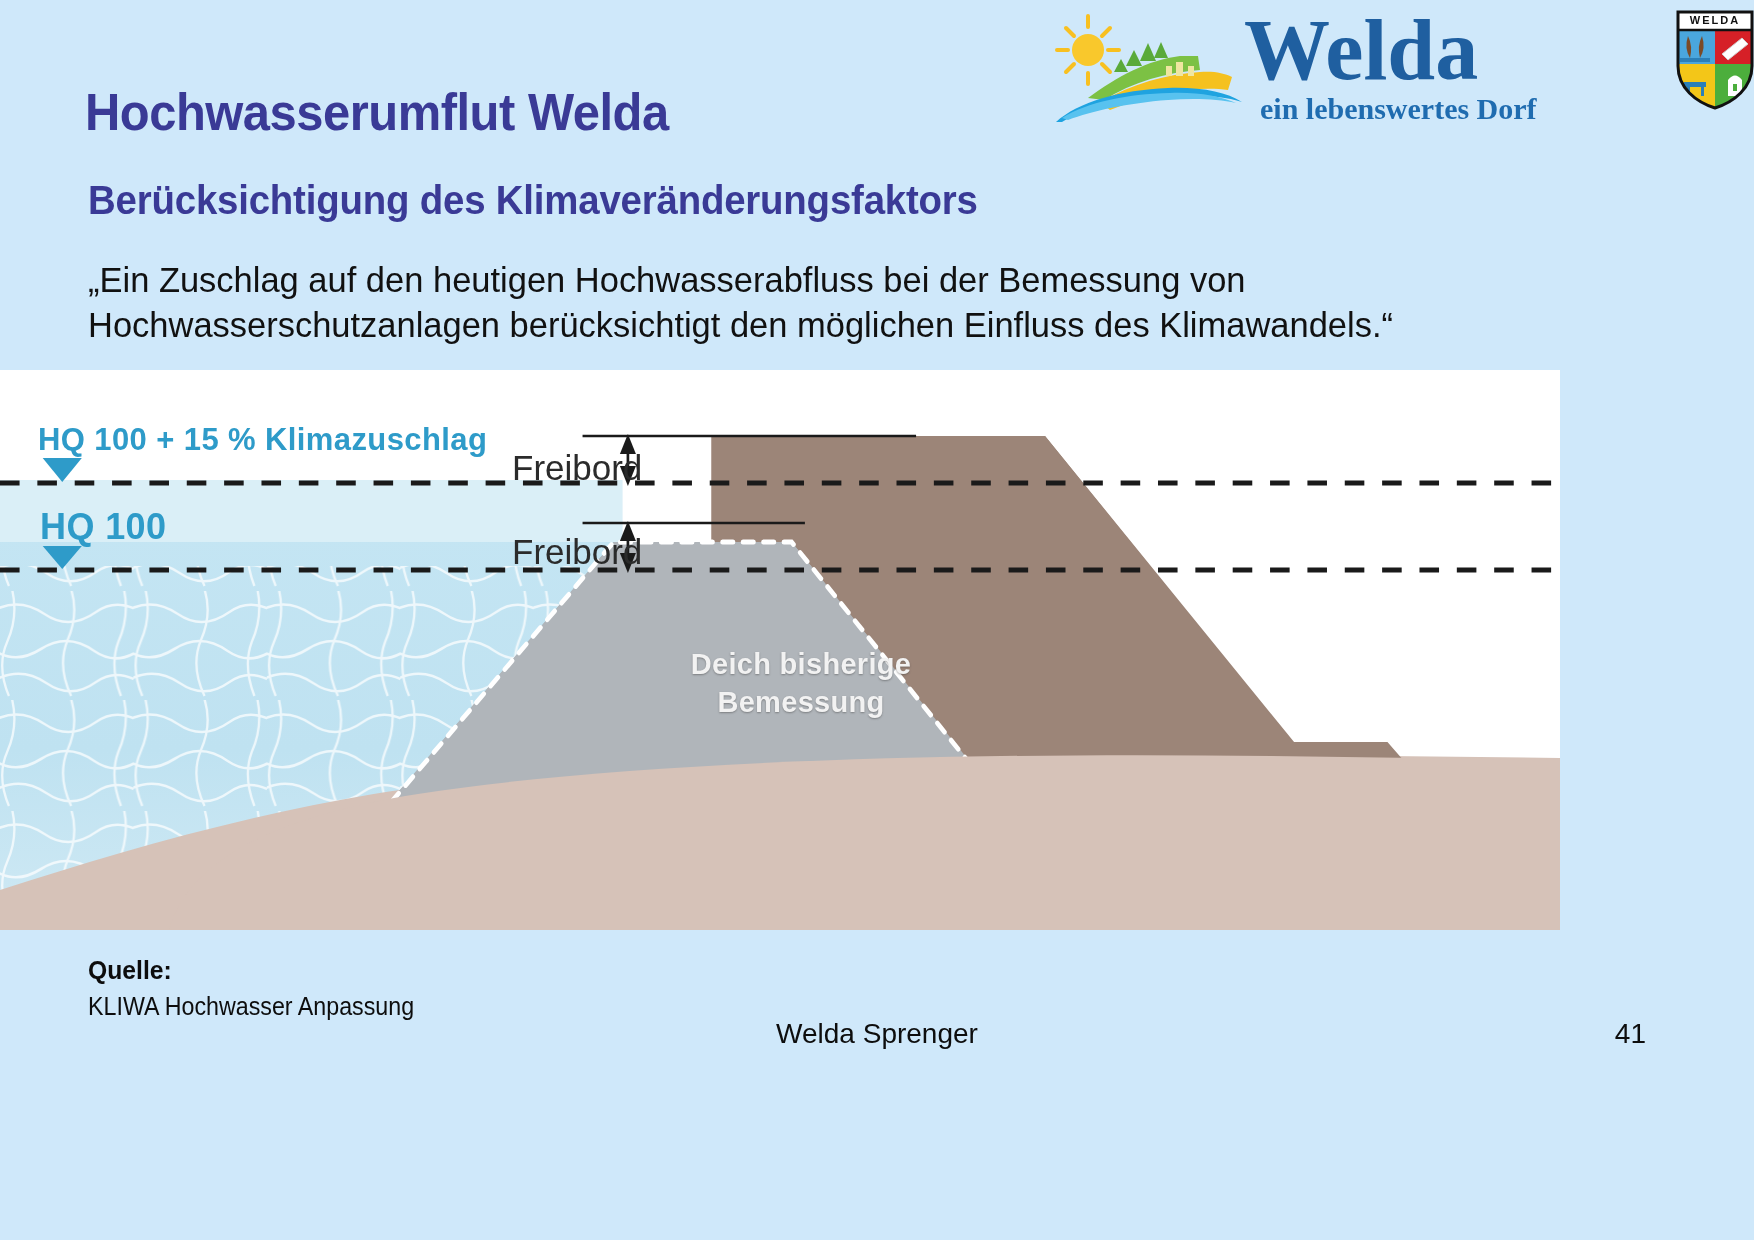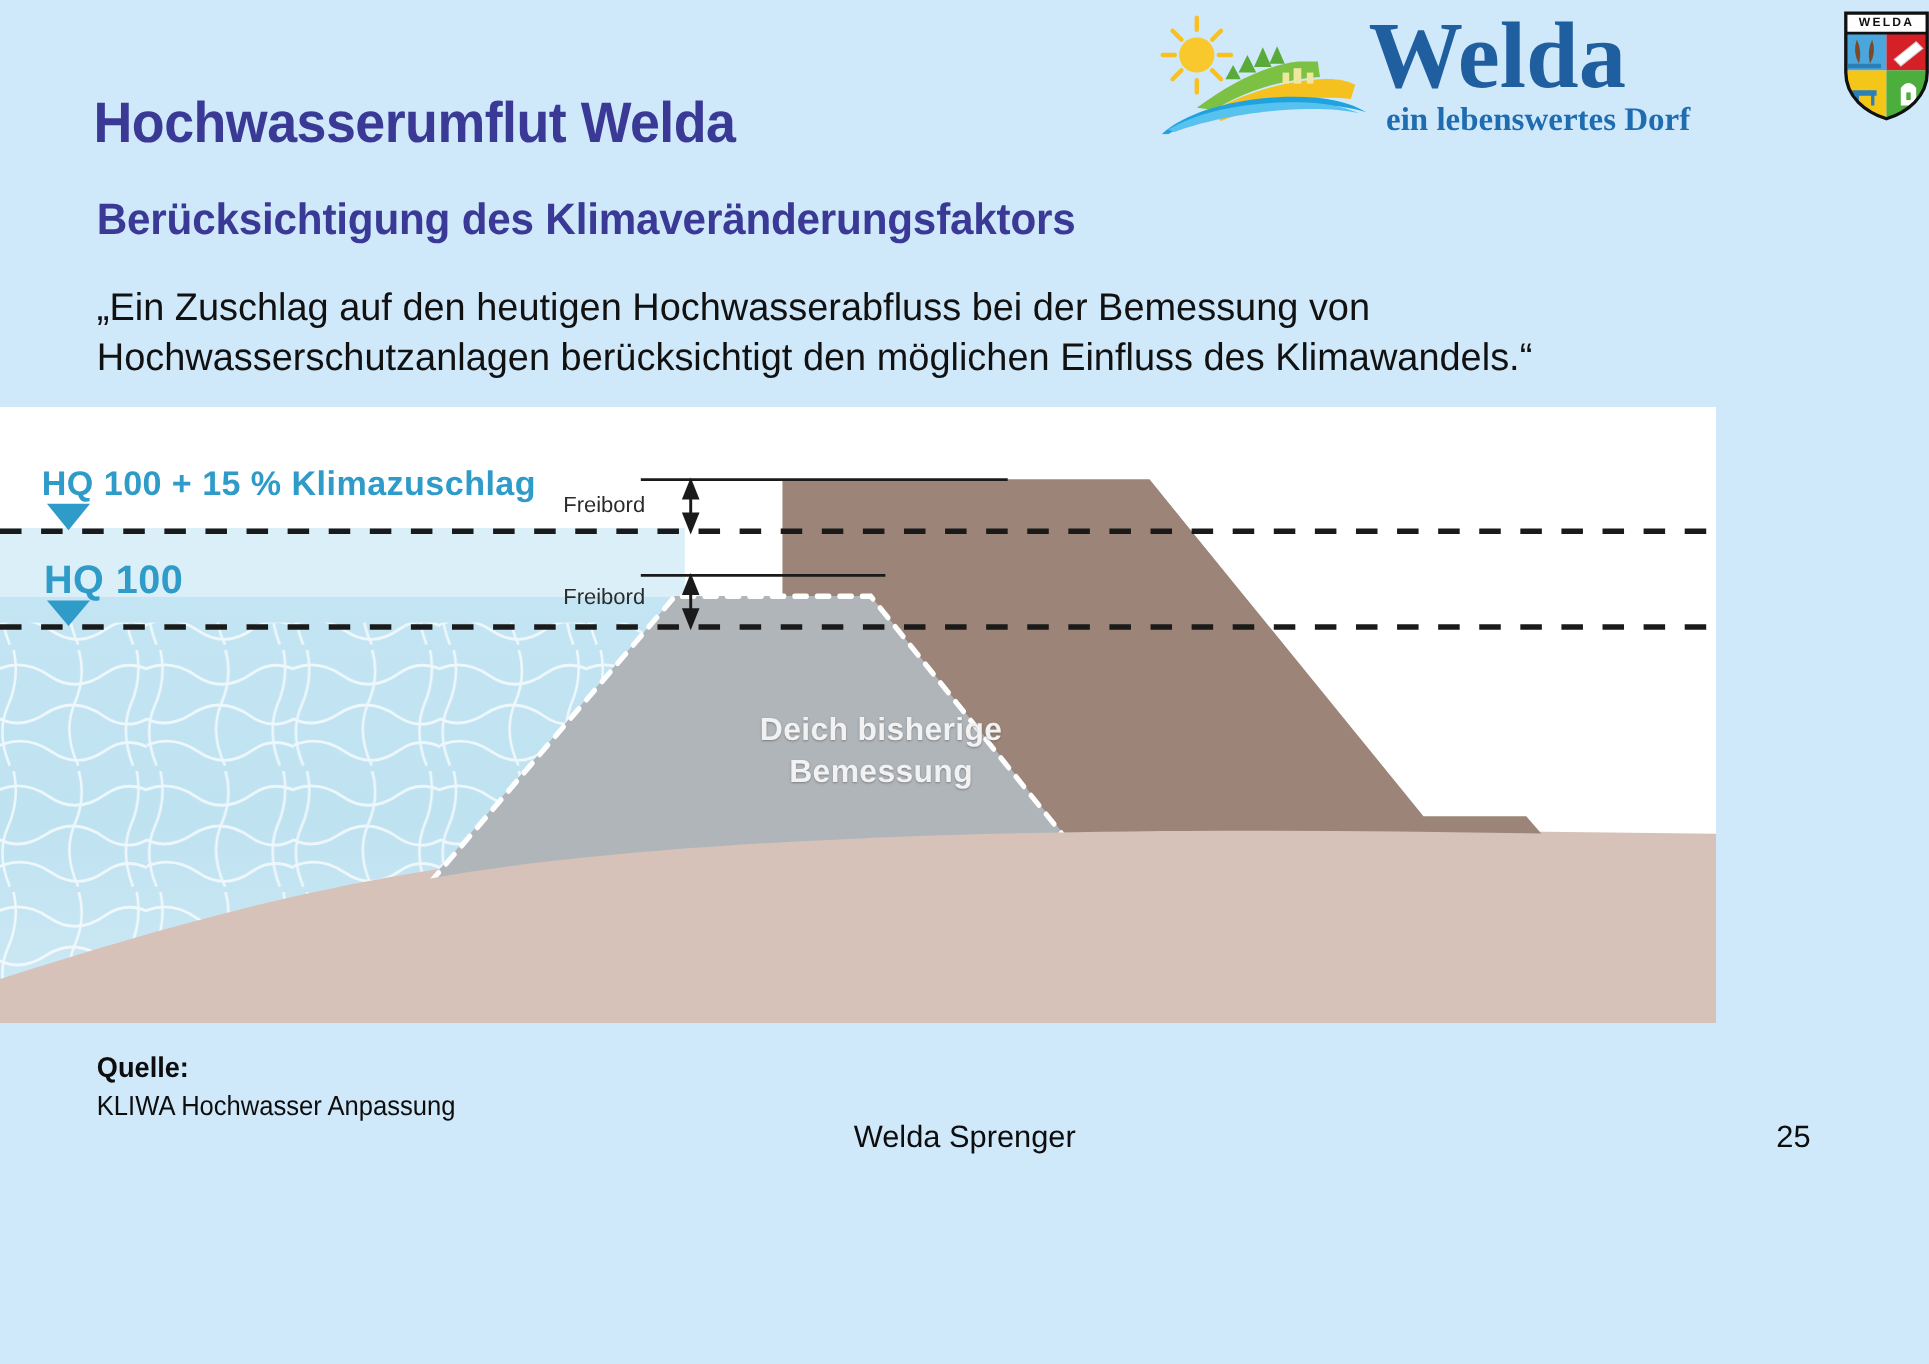"Freibord" .fig-freibord { font-size: 20px -> 35px }
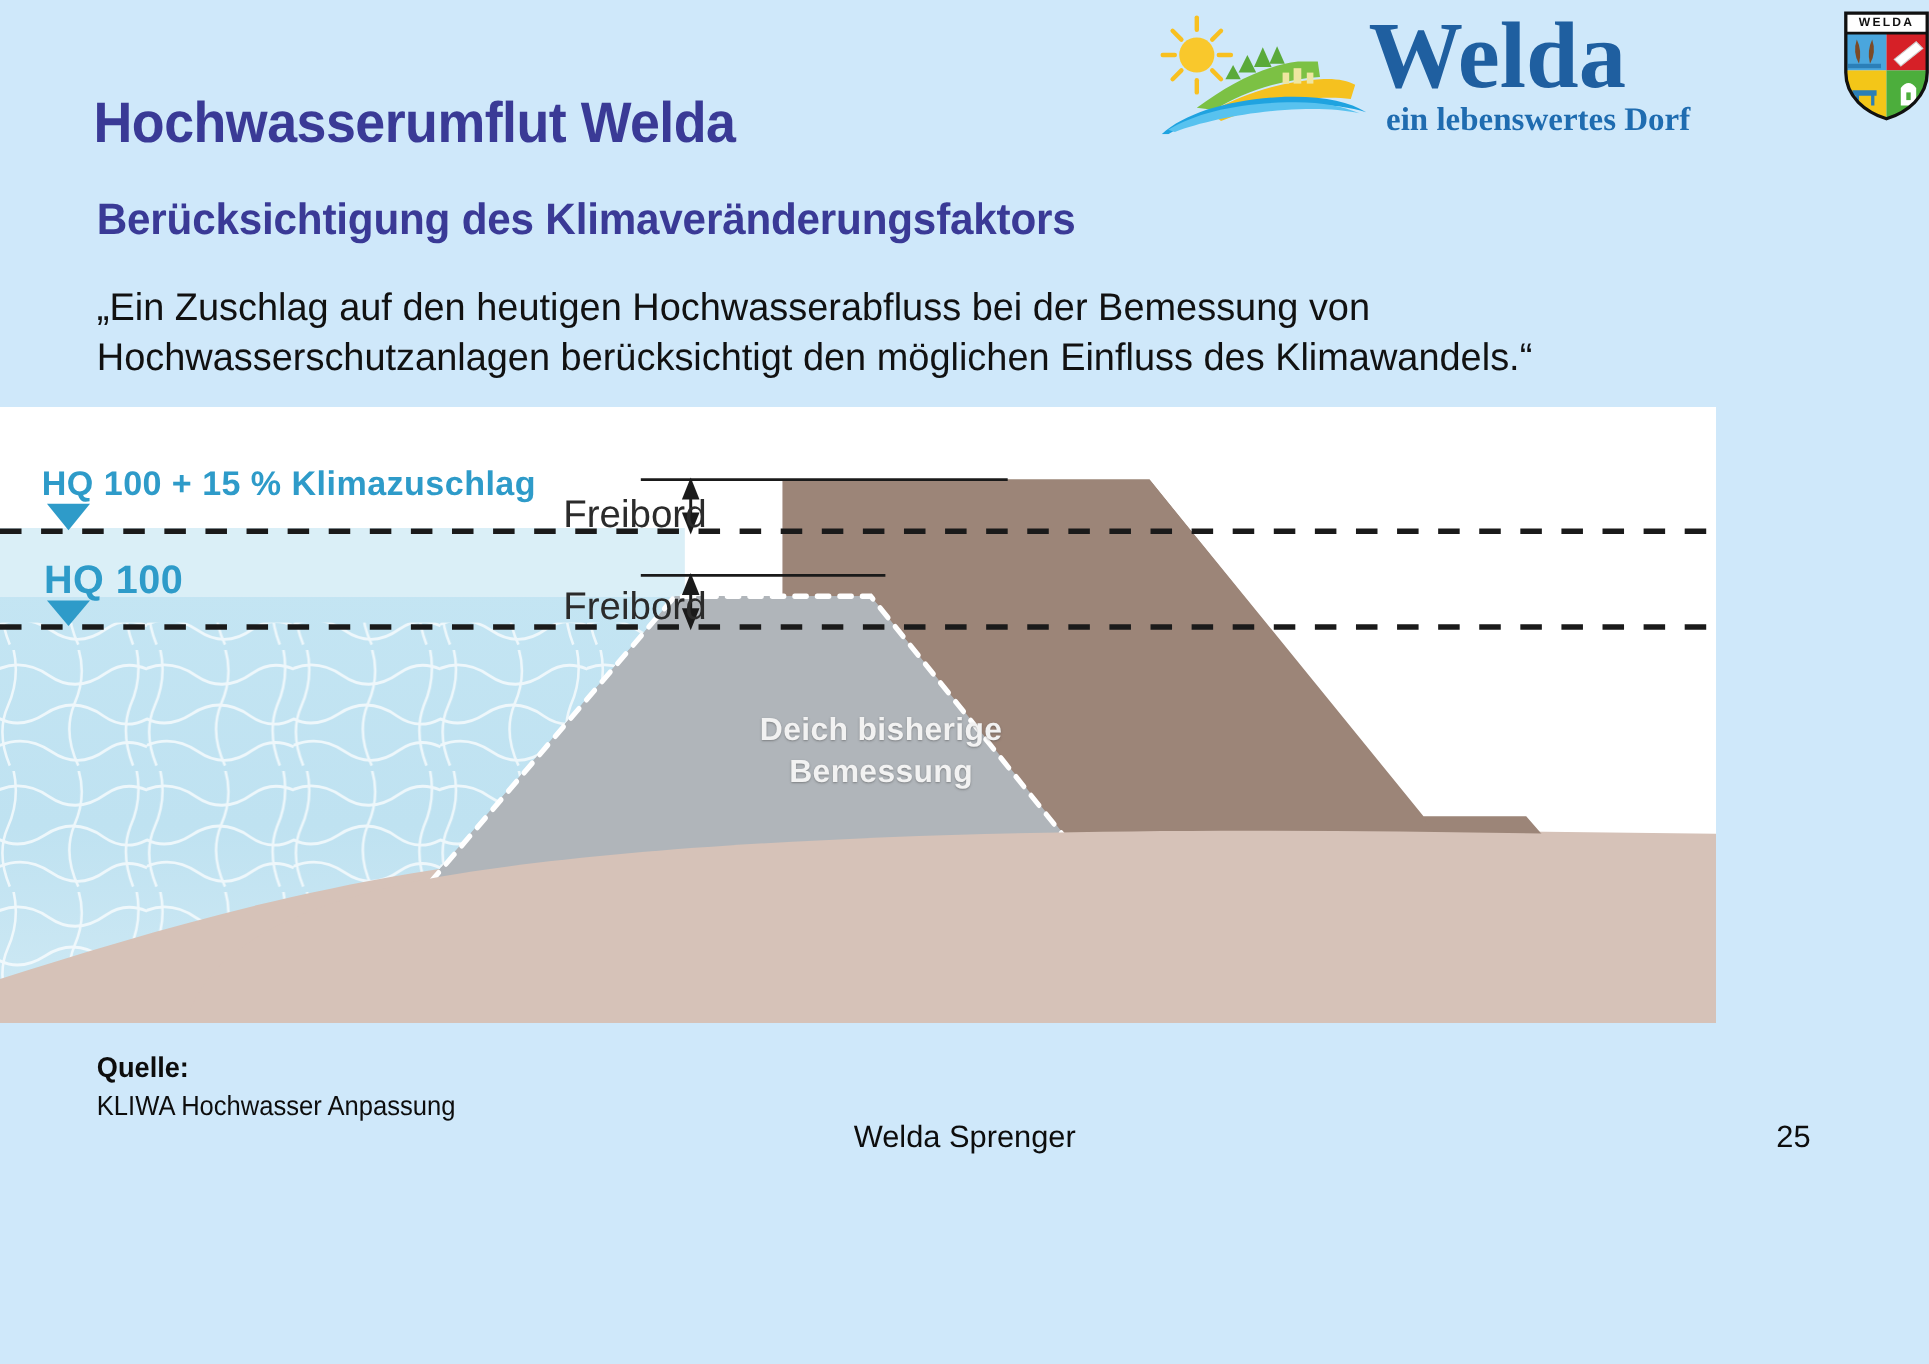"25" div.pagenum { text: 25 -> 41 }
